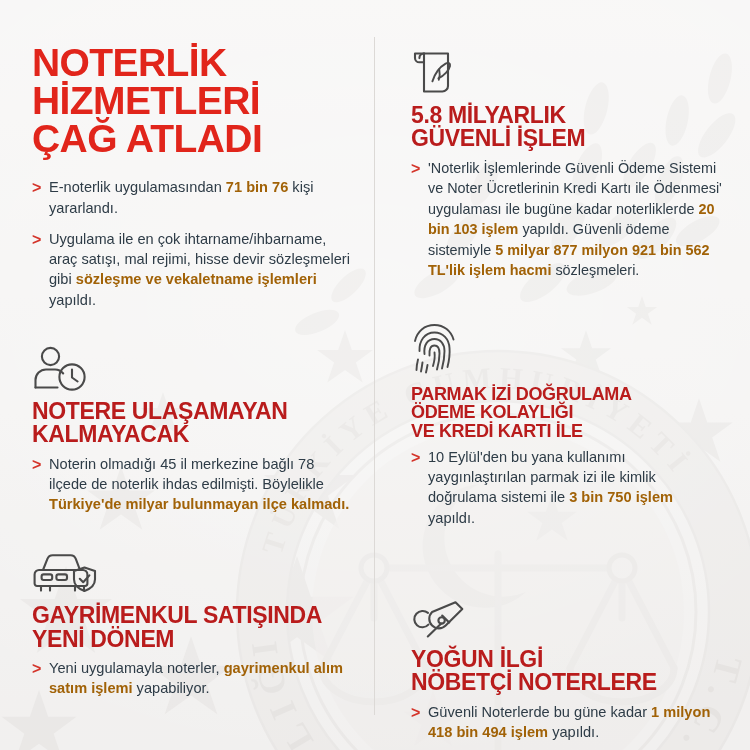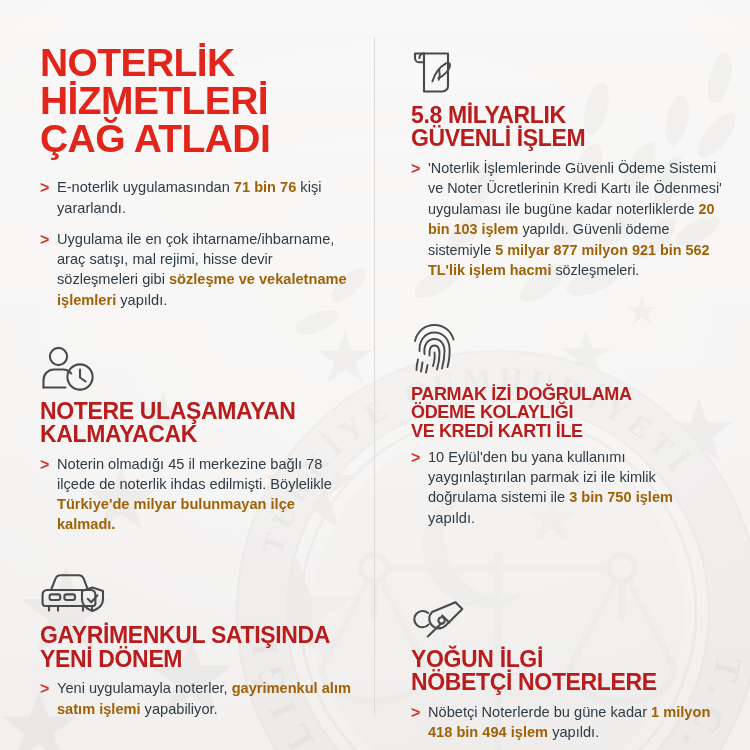"NOTERLİK" #column-left { padding: 44px 22px 0 40px -> 44px 22px 0 32px }
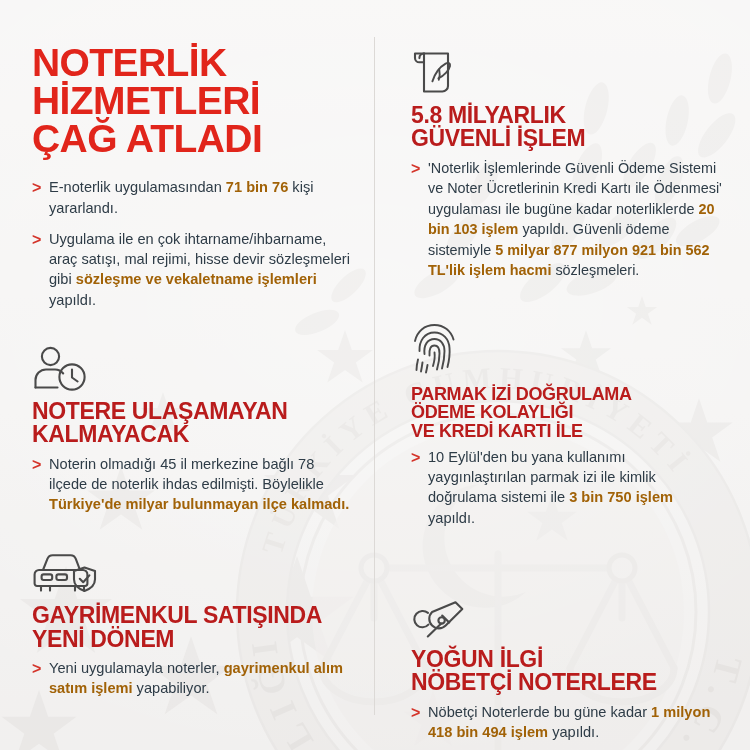"Nöbetçi Noterlerde bu güne kadar" span { text: Nöbetçi -> Güvenli }
